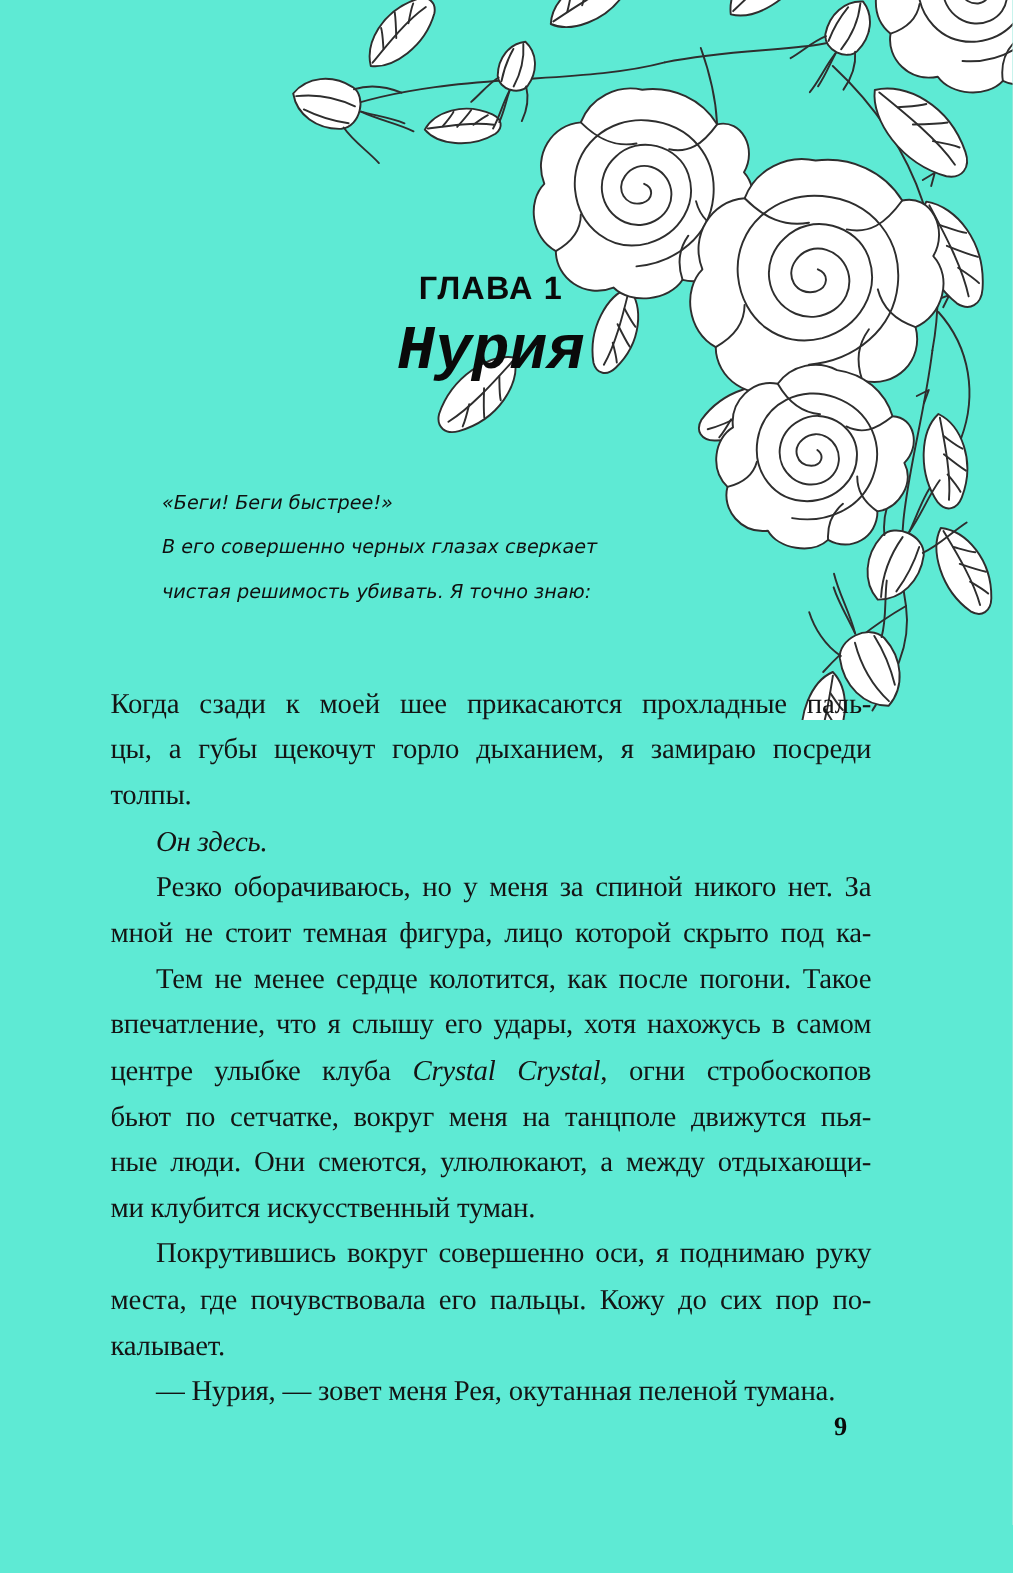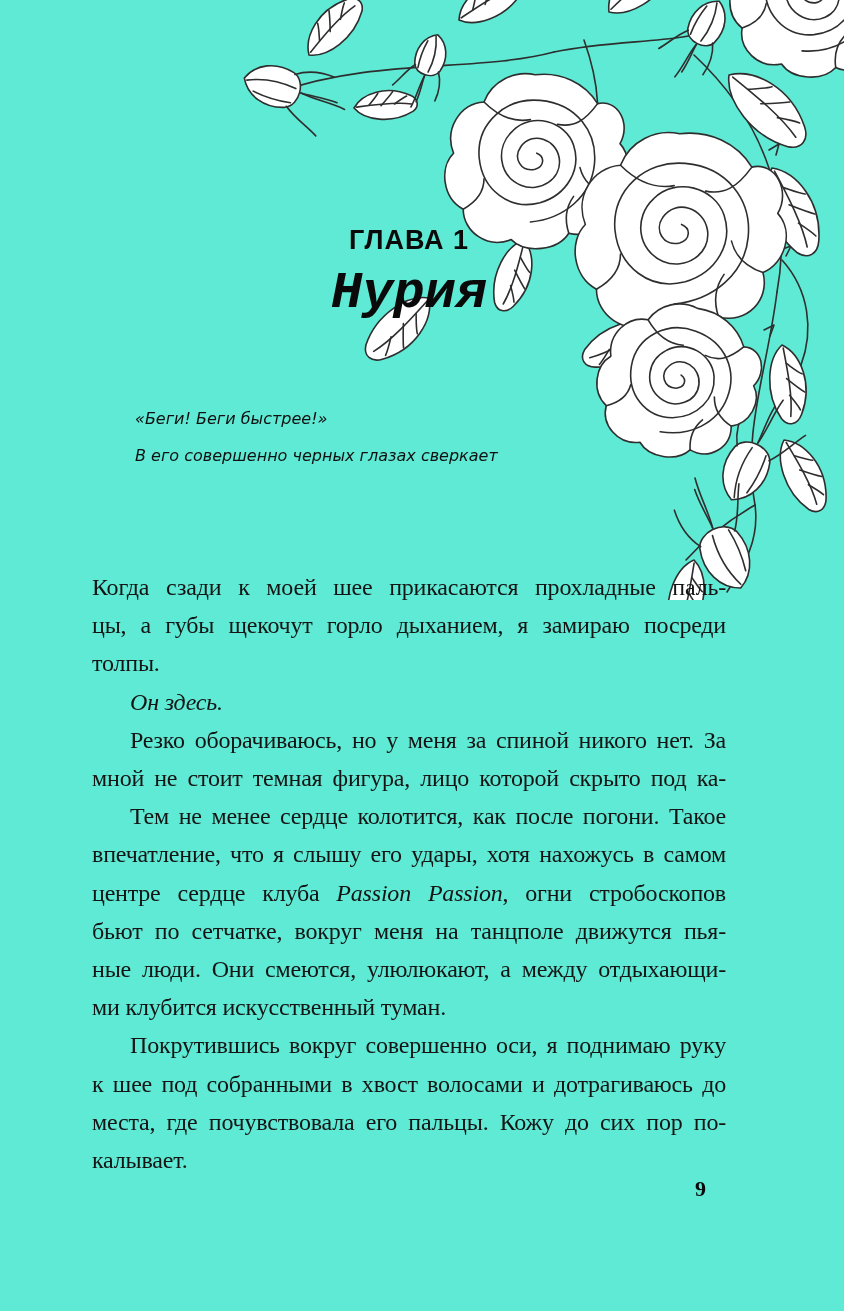"чистая решимость убивать. Я точно" div { html: none -> <div>чистая решимость убивать. Я точно знаю:</div> }
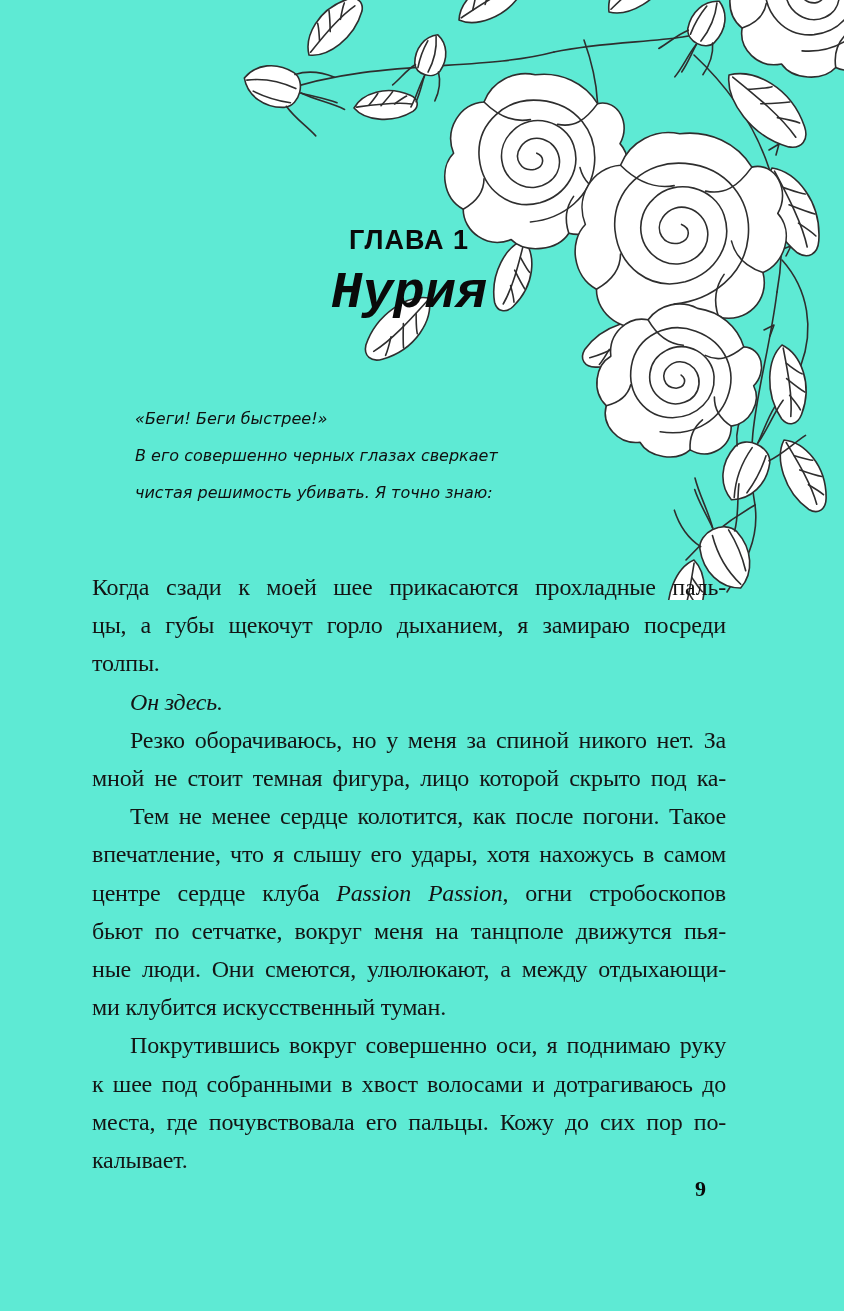"центре сердце клуба" span { text: сердце -> улыбке }
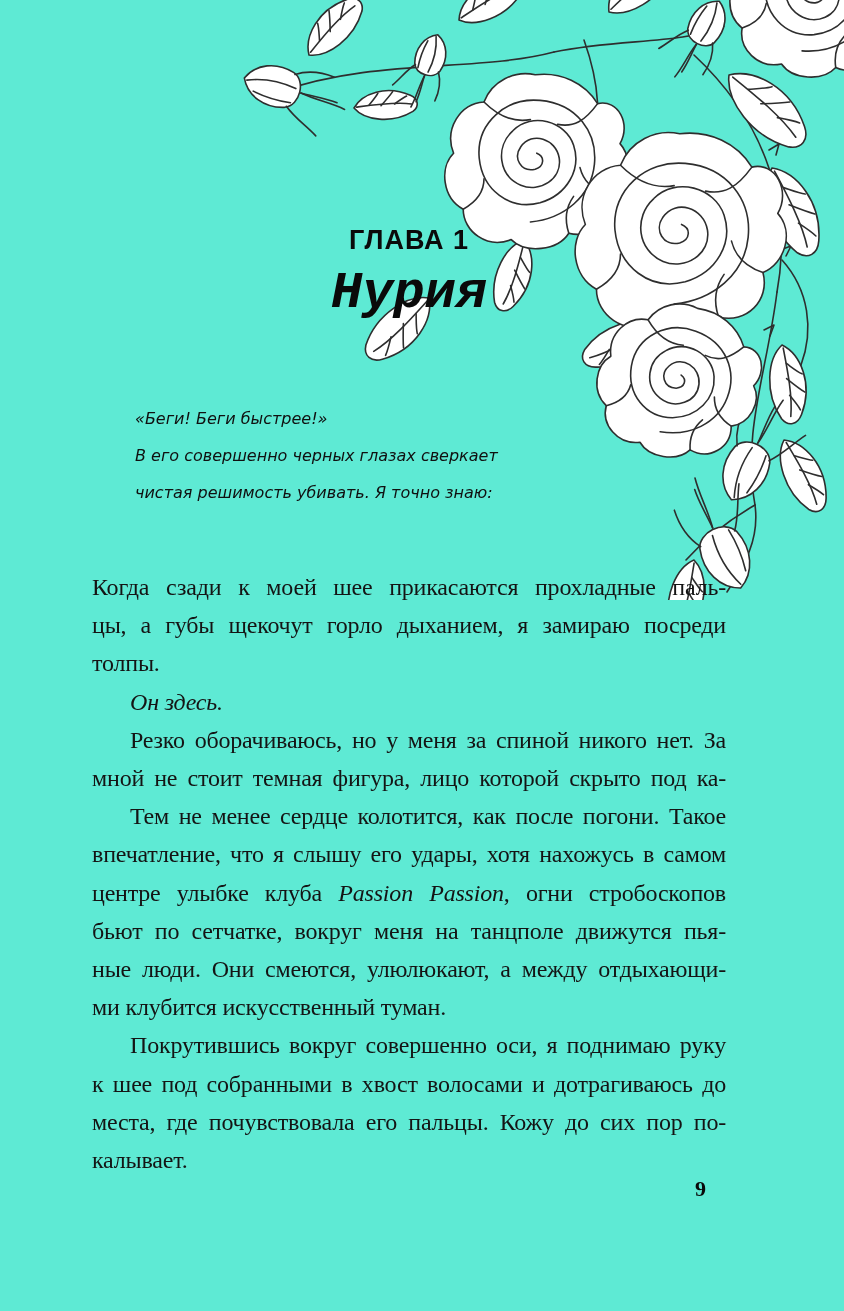"Passion Passion" span.it { text: Passion Passion -> Crystal Crystal }
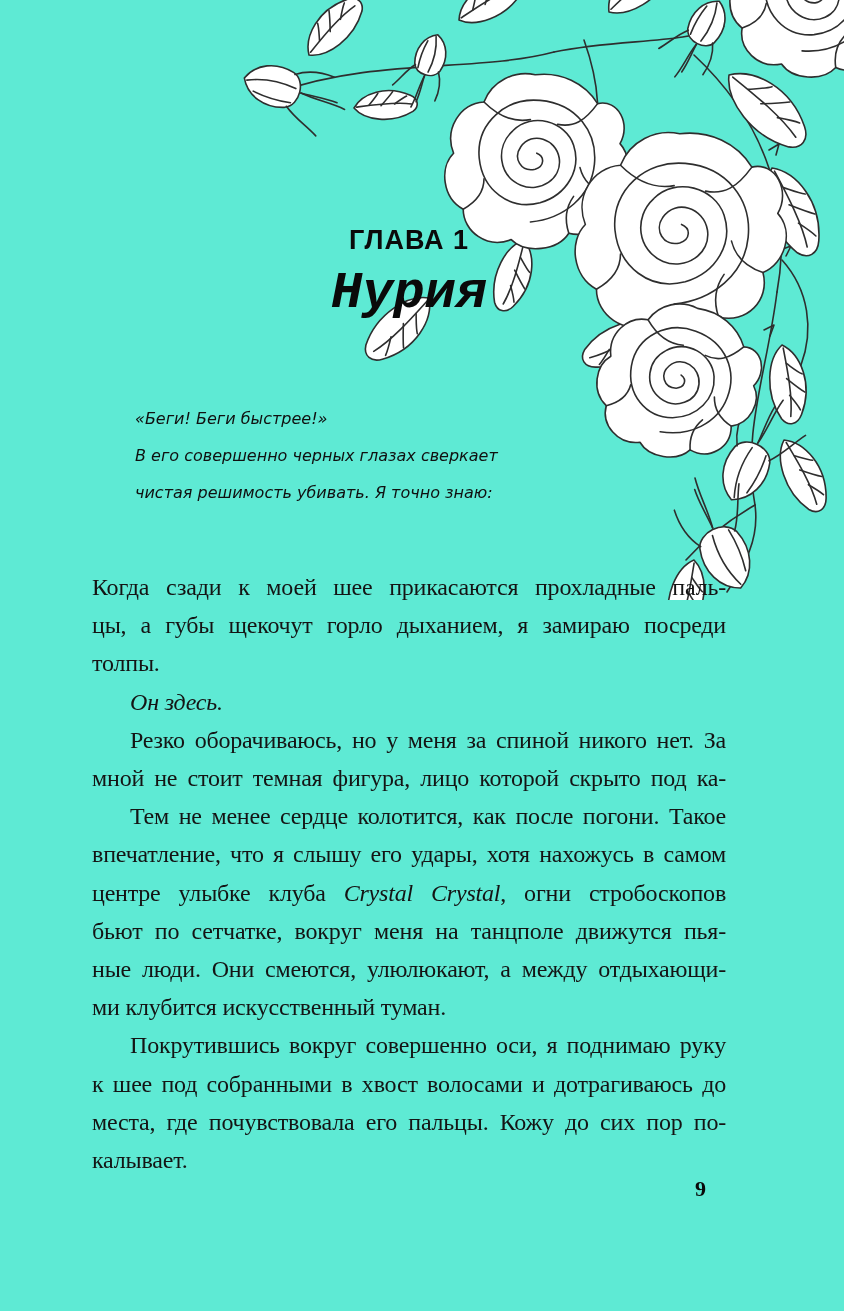"к шее под собранными в" div.line { html: <div><span>к шее под собранными в хвост волосами и дотрагиваюсь до</span></div> -> none }
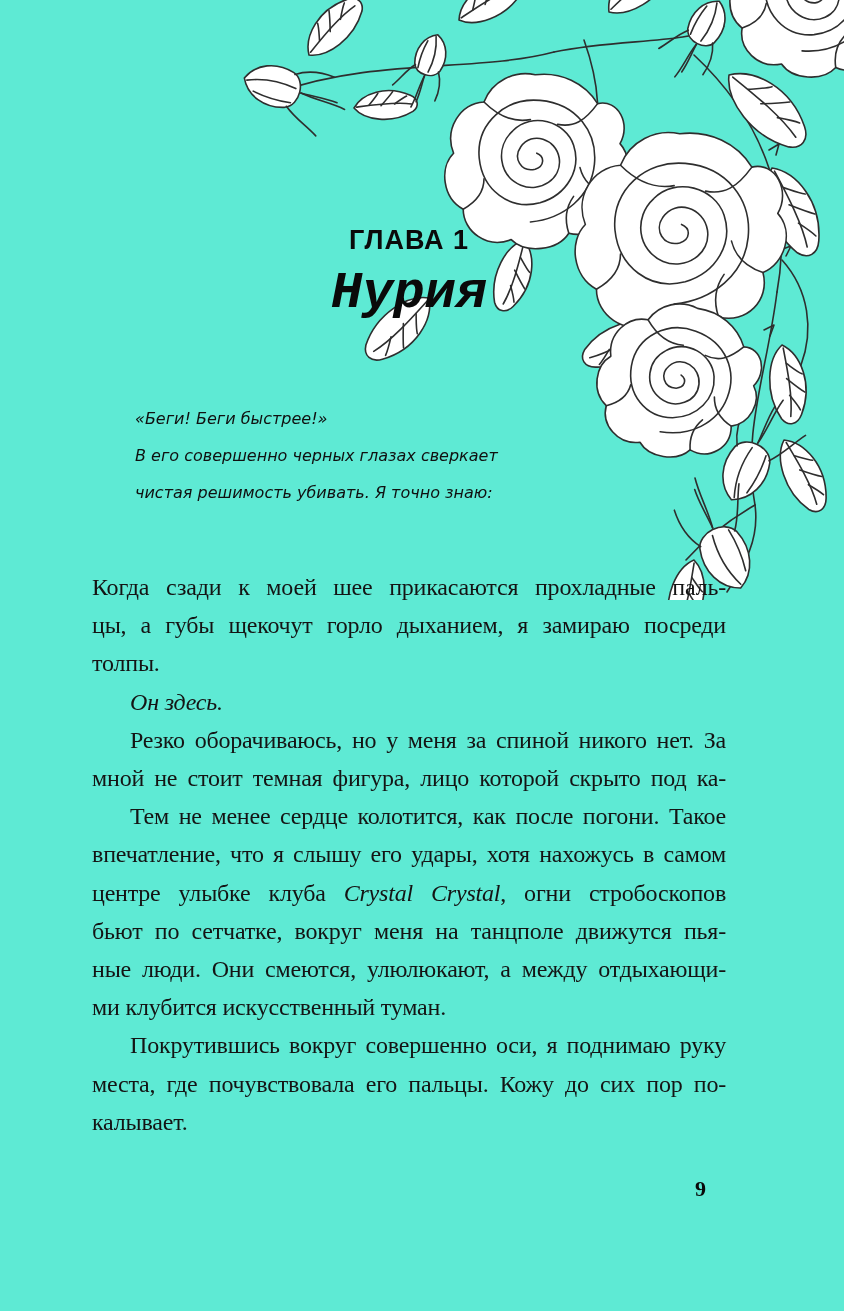"— Нурия, — зовет меня" div.para { html: none -> <div> <div><span>— Нурия, — зовет меня Рея, окутанная пеленой тумана.</span></div> </div> }
